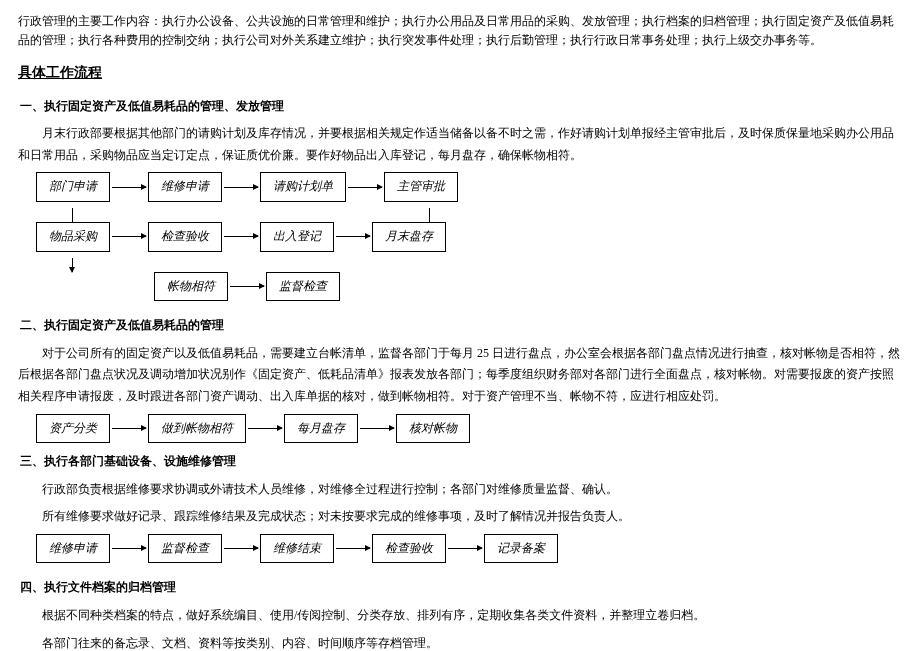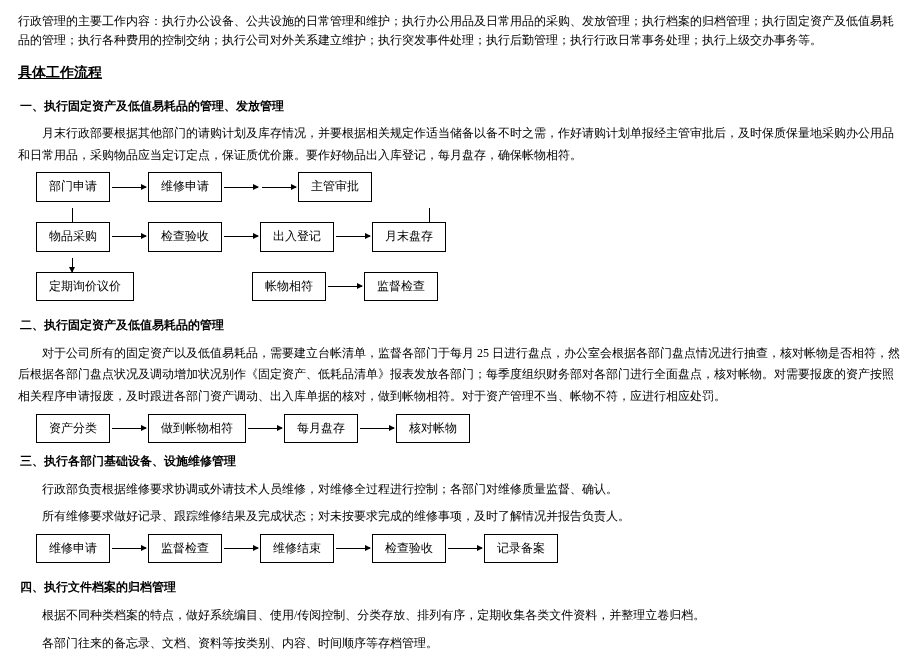"部门申请" .flow { font-style: none -> italic }
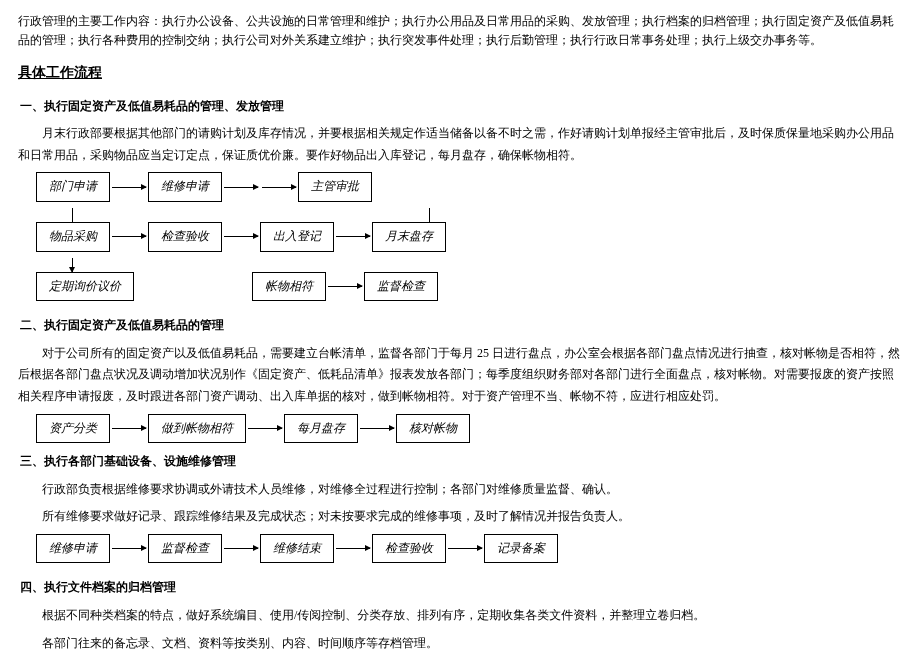"请购计划单" div.box { html: none -> <div>请购计划单</div> }
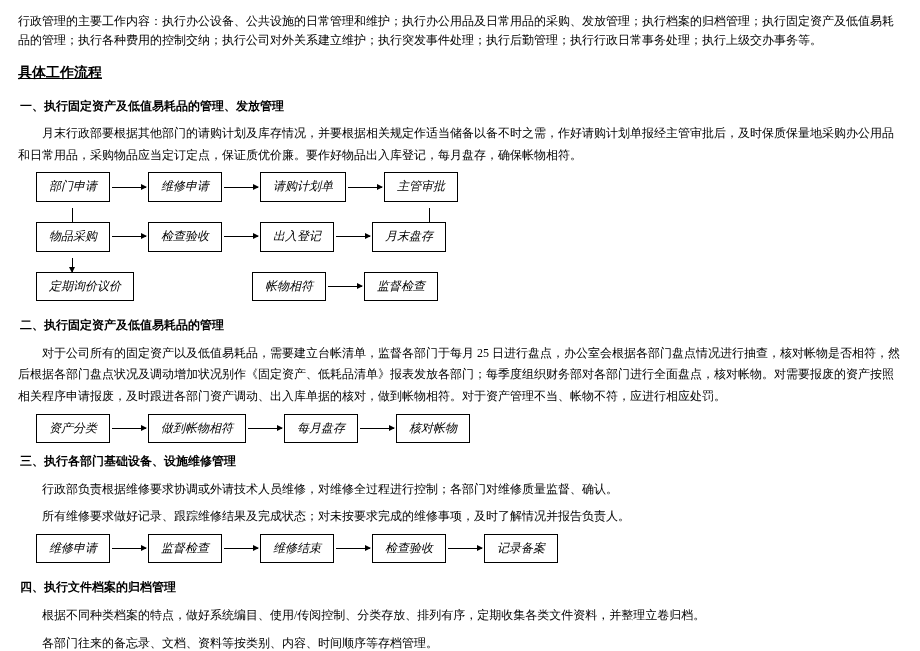"定期询价议价" div.box { html: <div>定期询价议价</div> -> none }
